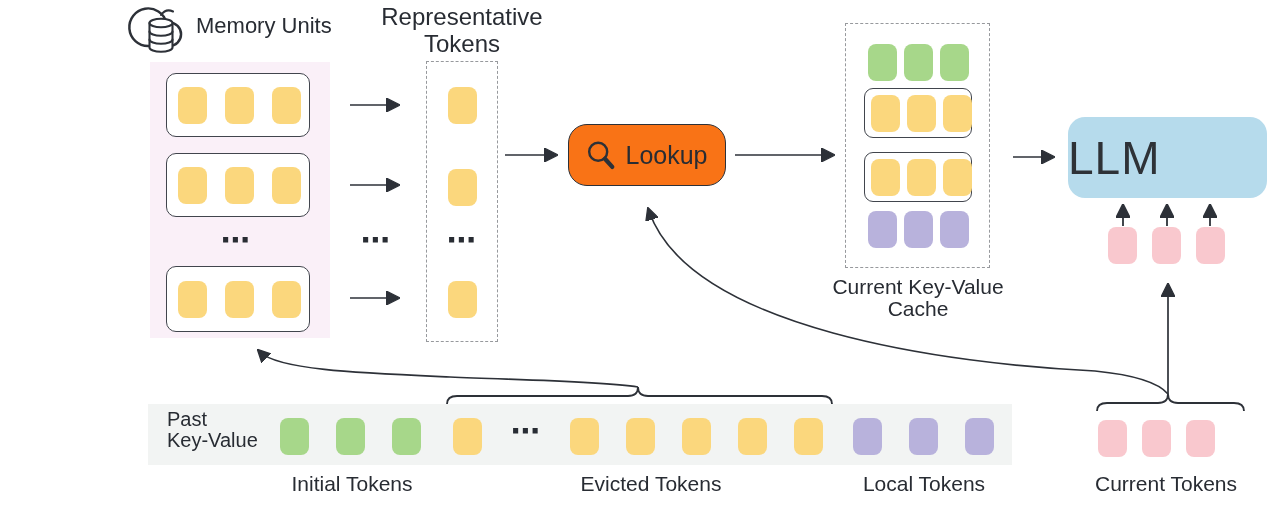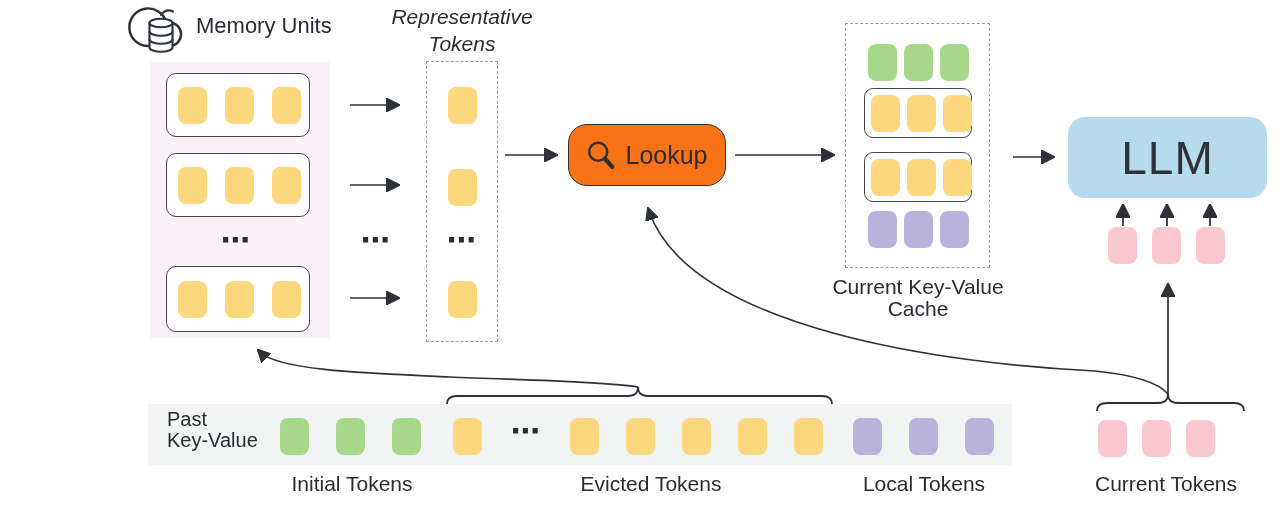"Representative" div.abs { font-size: 21px -> 24px; font-style: italic -> none }
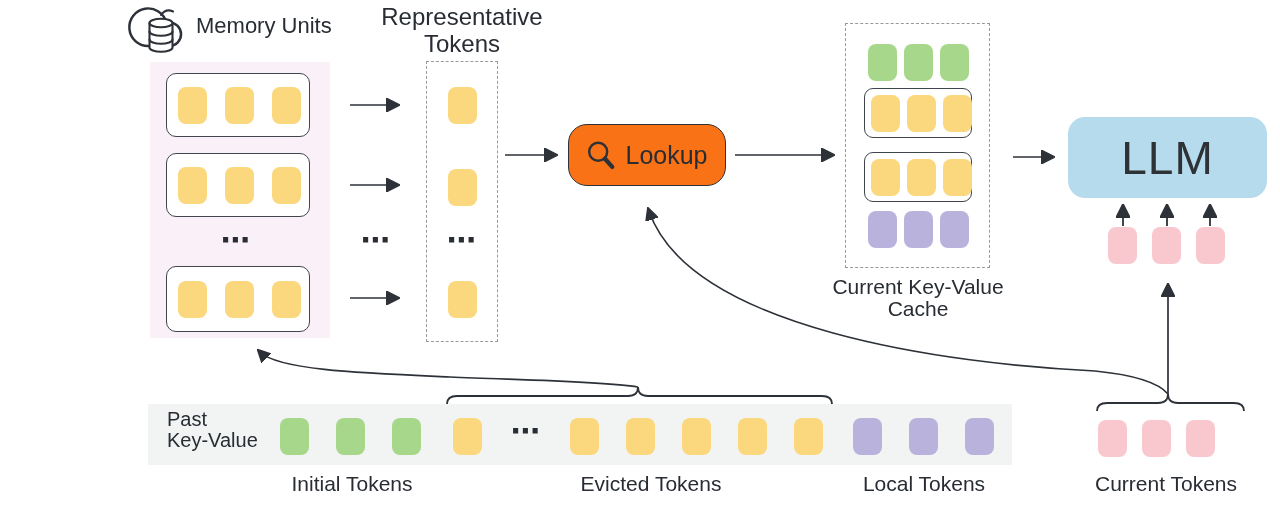"LLM" #llm-box { justify-content: center -> flex-start }
